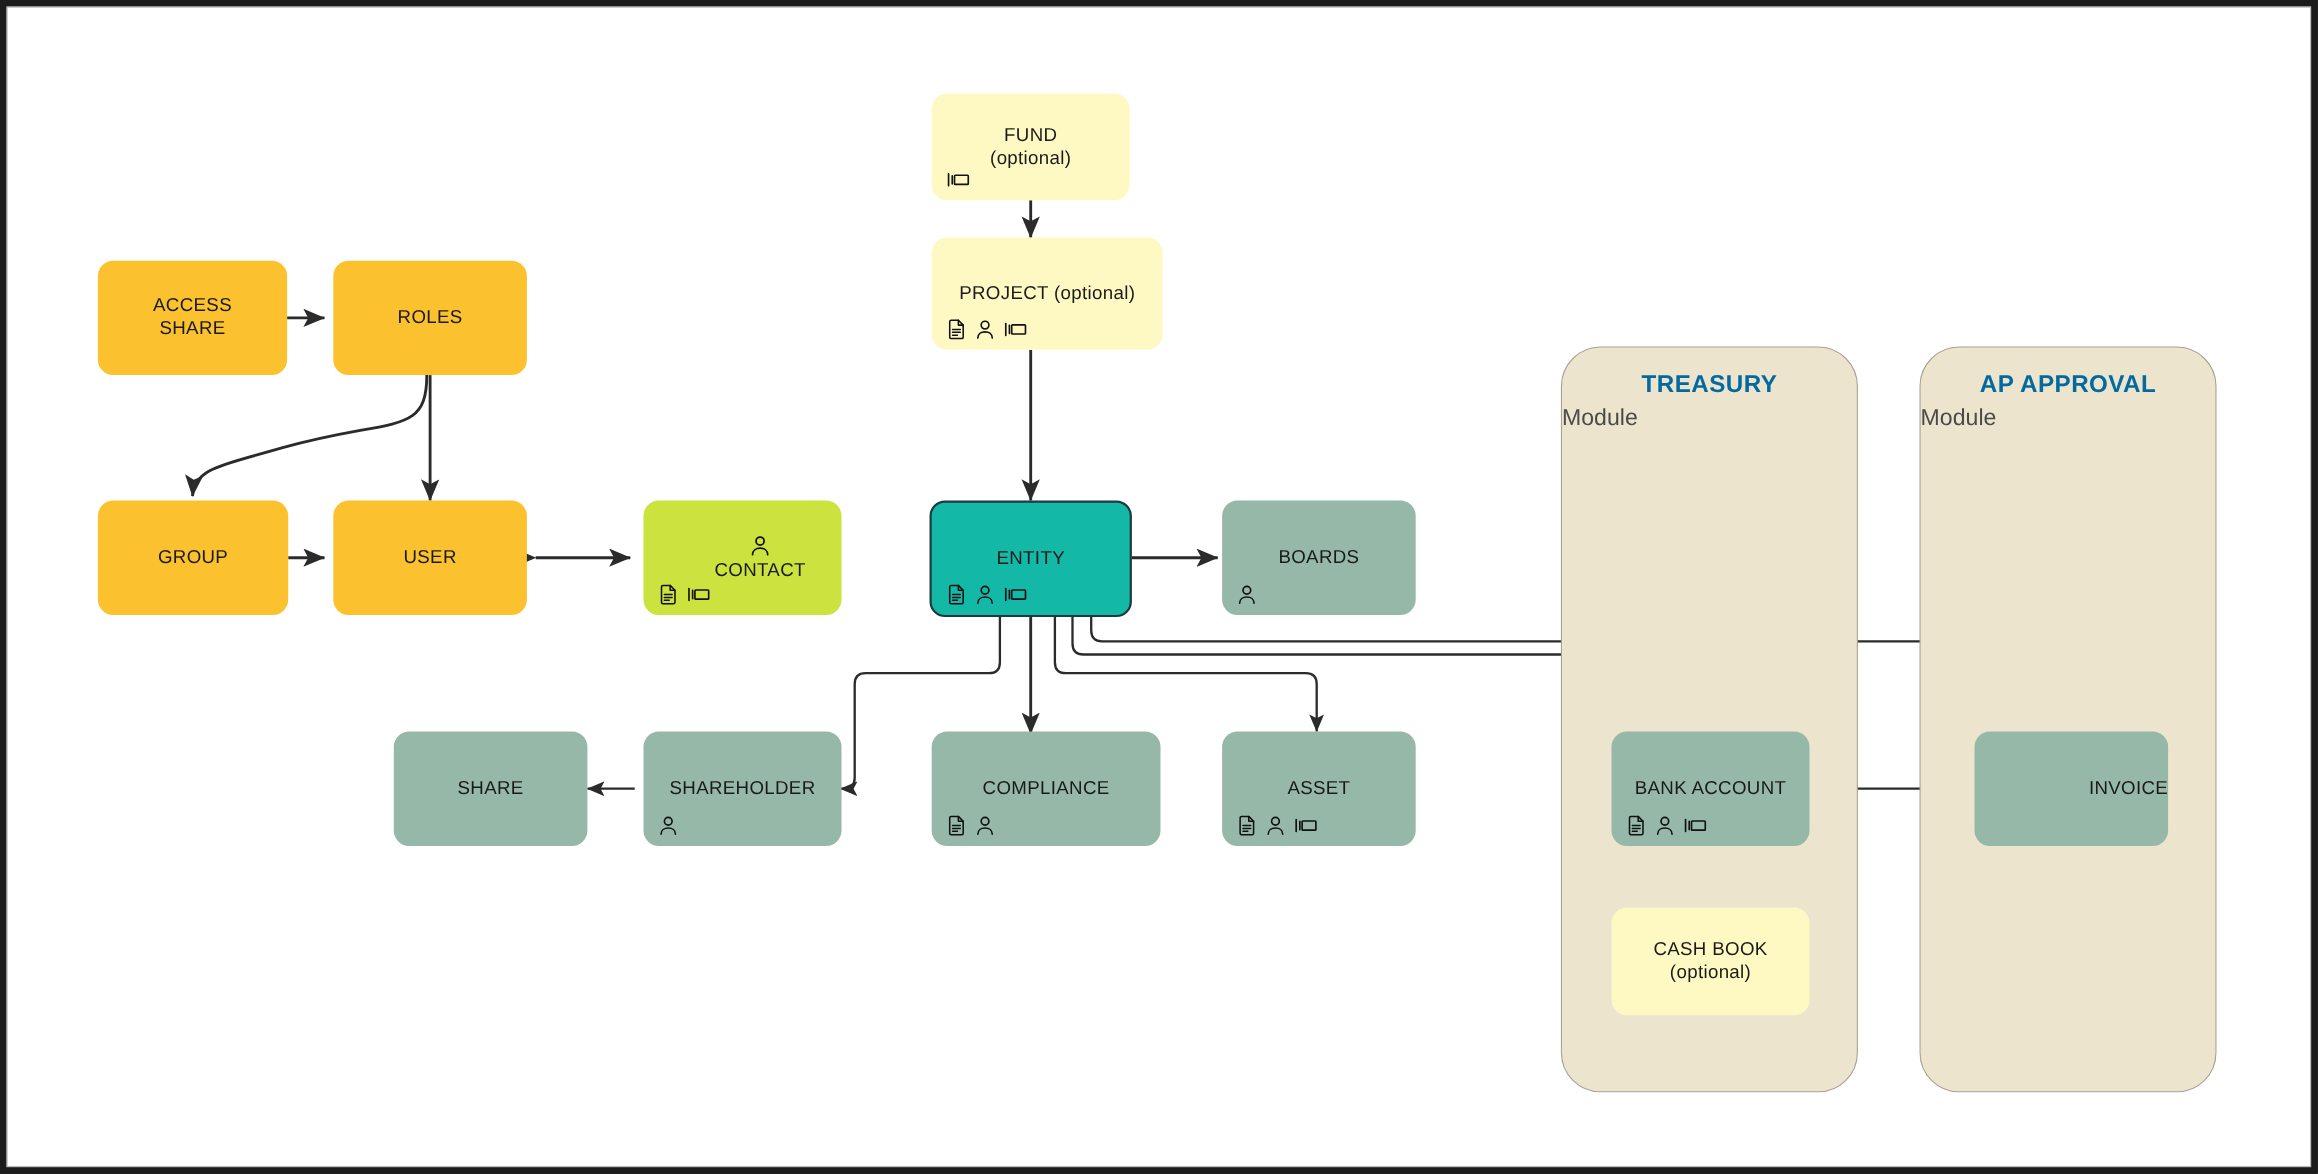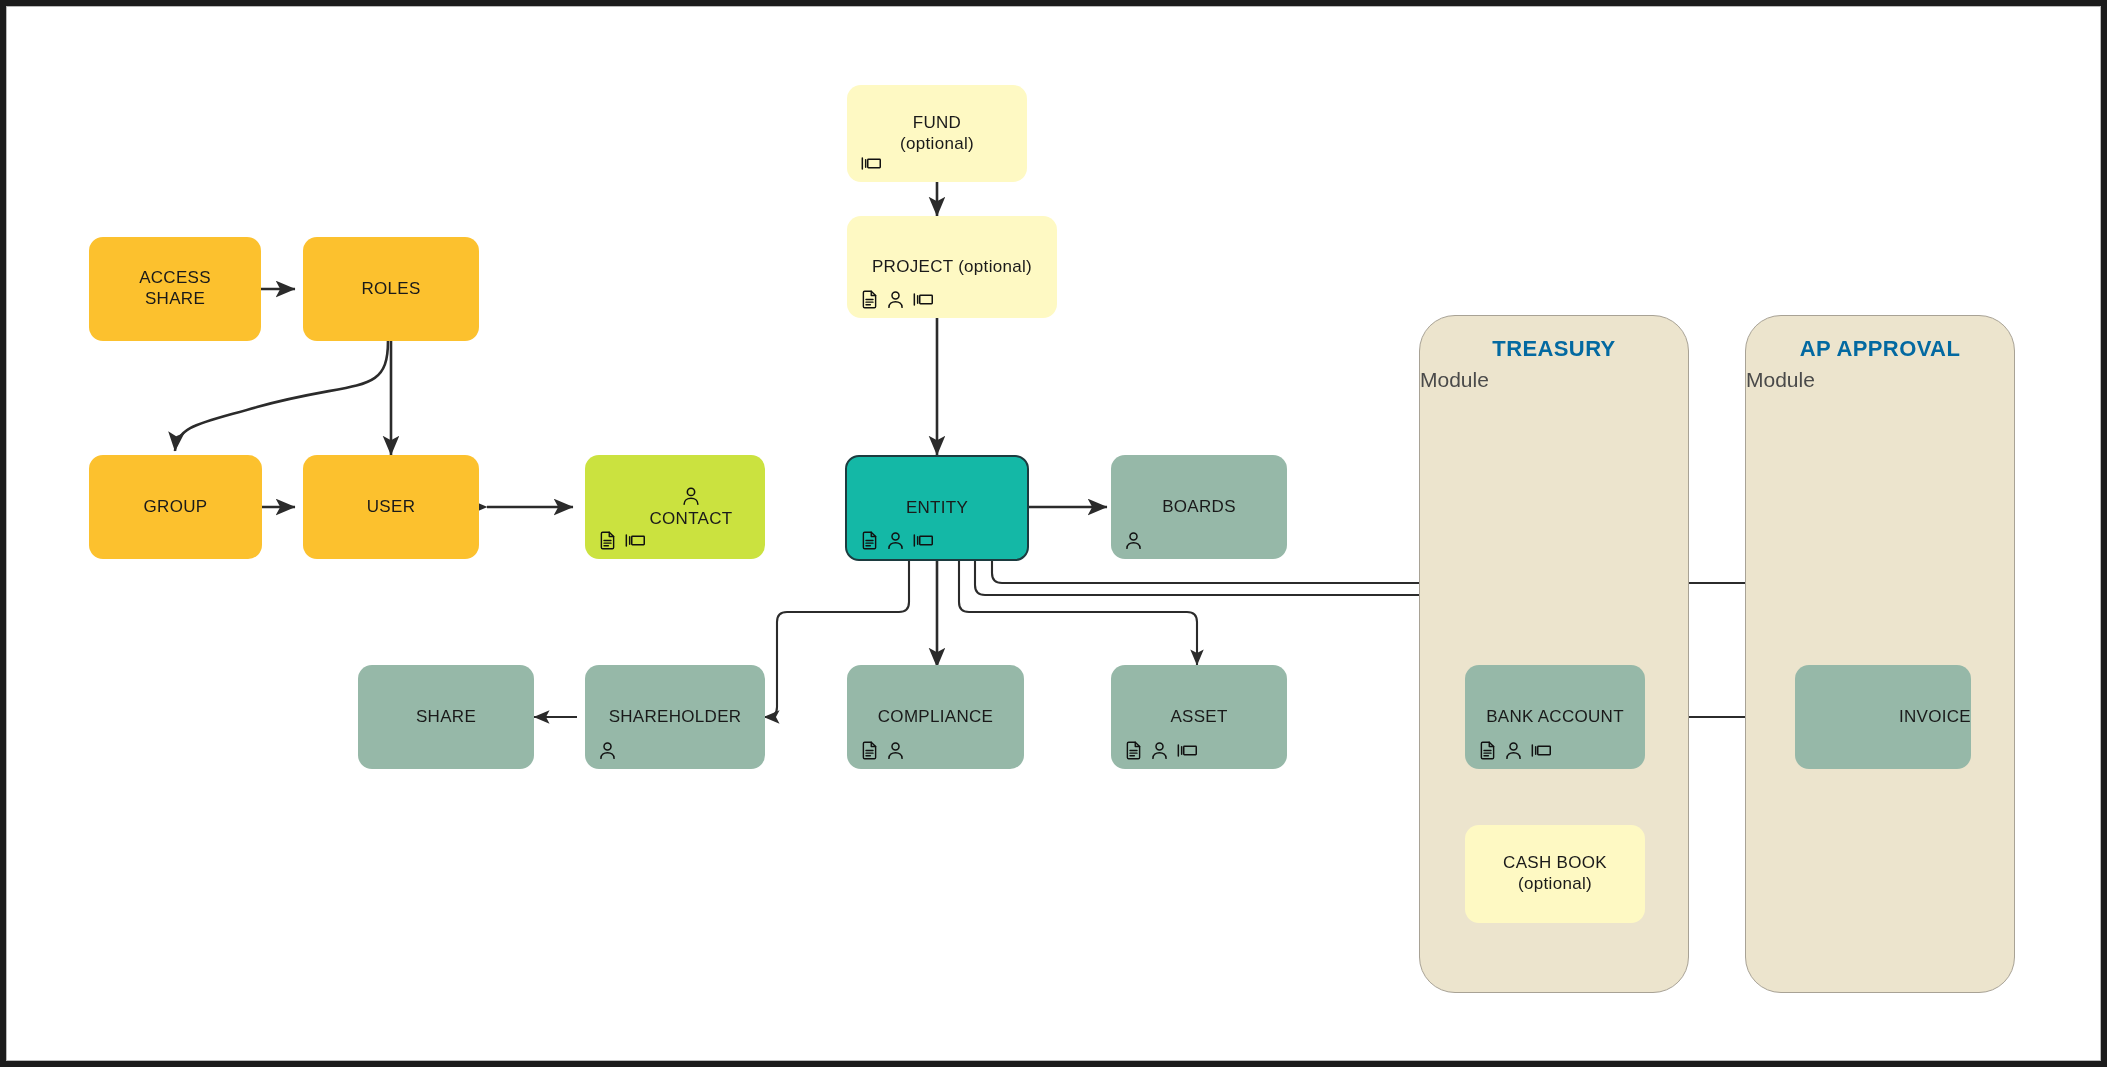"COMPLIANCE" div.node { width: 177px -> 208px }
